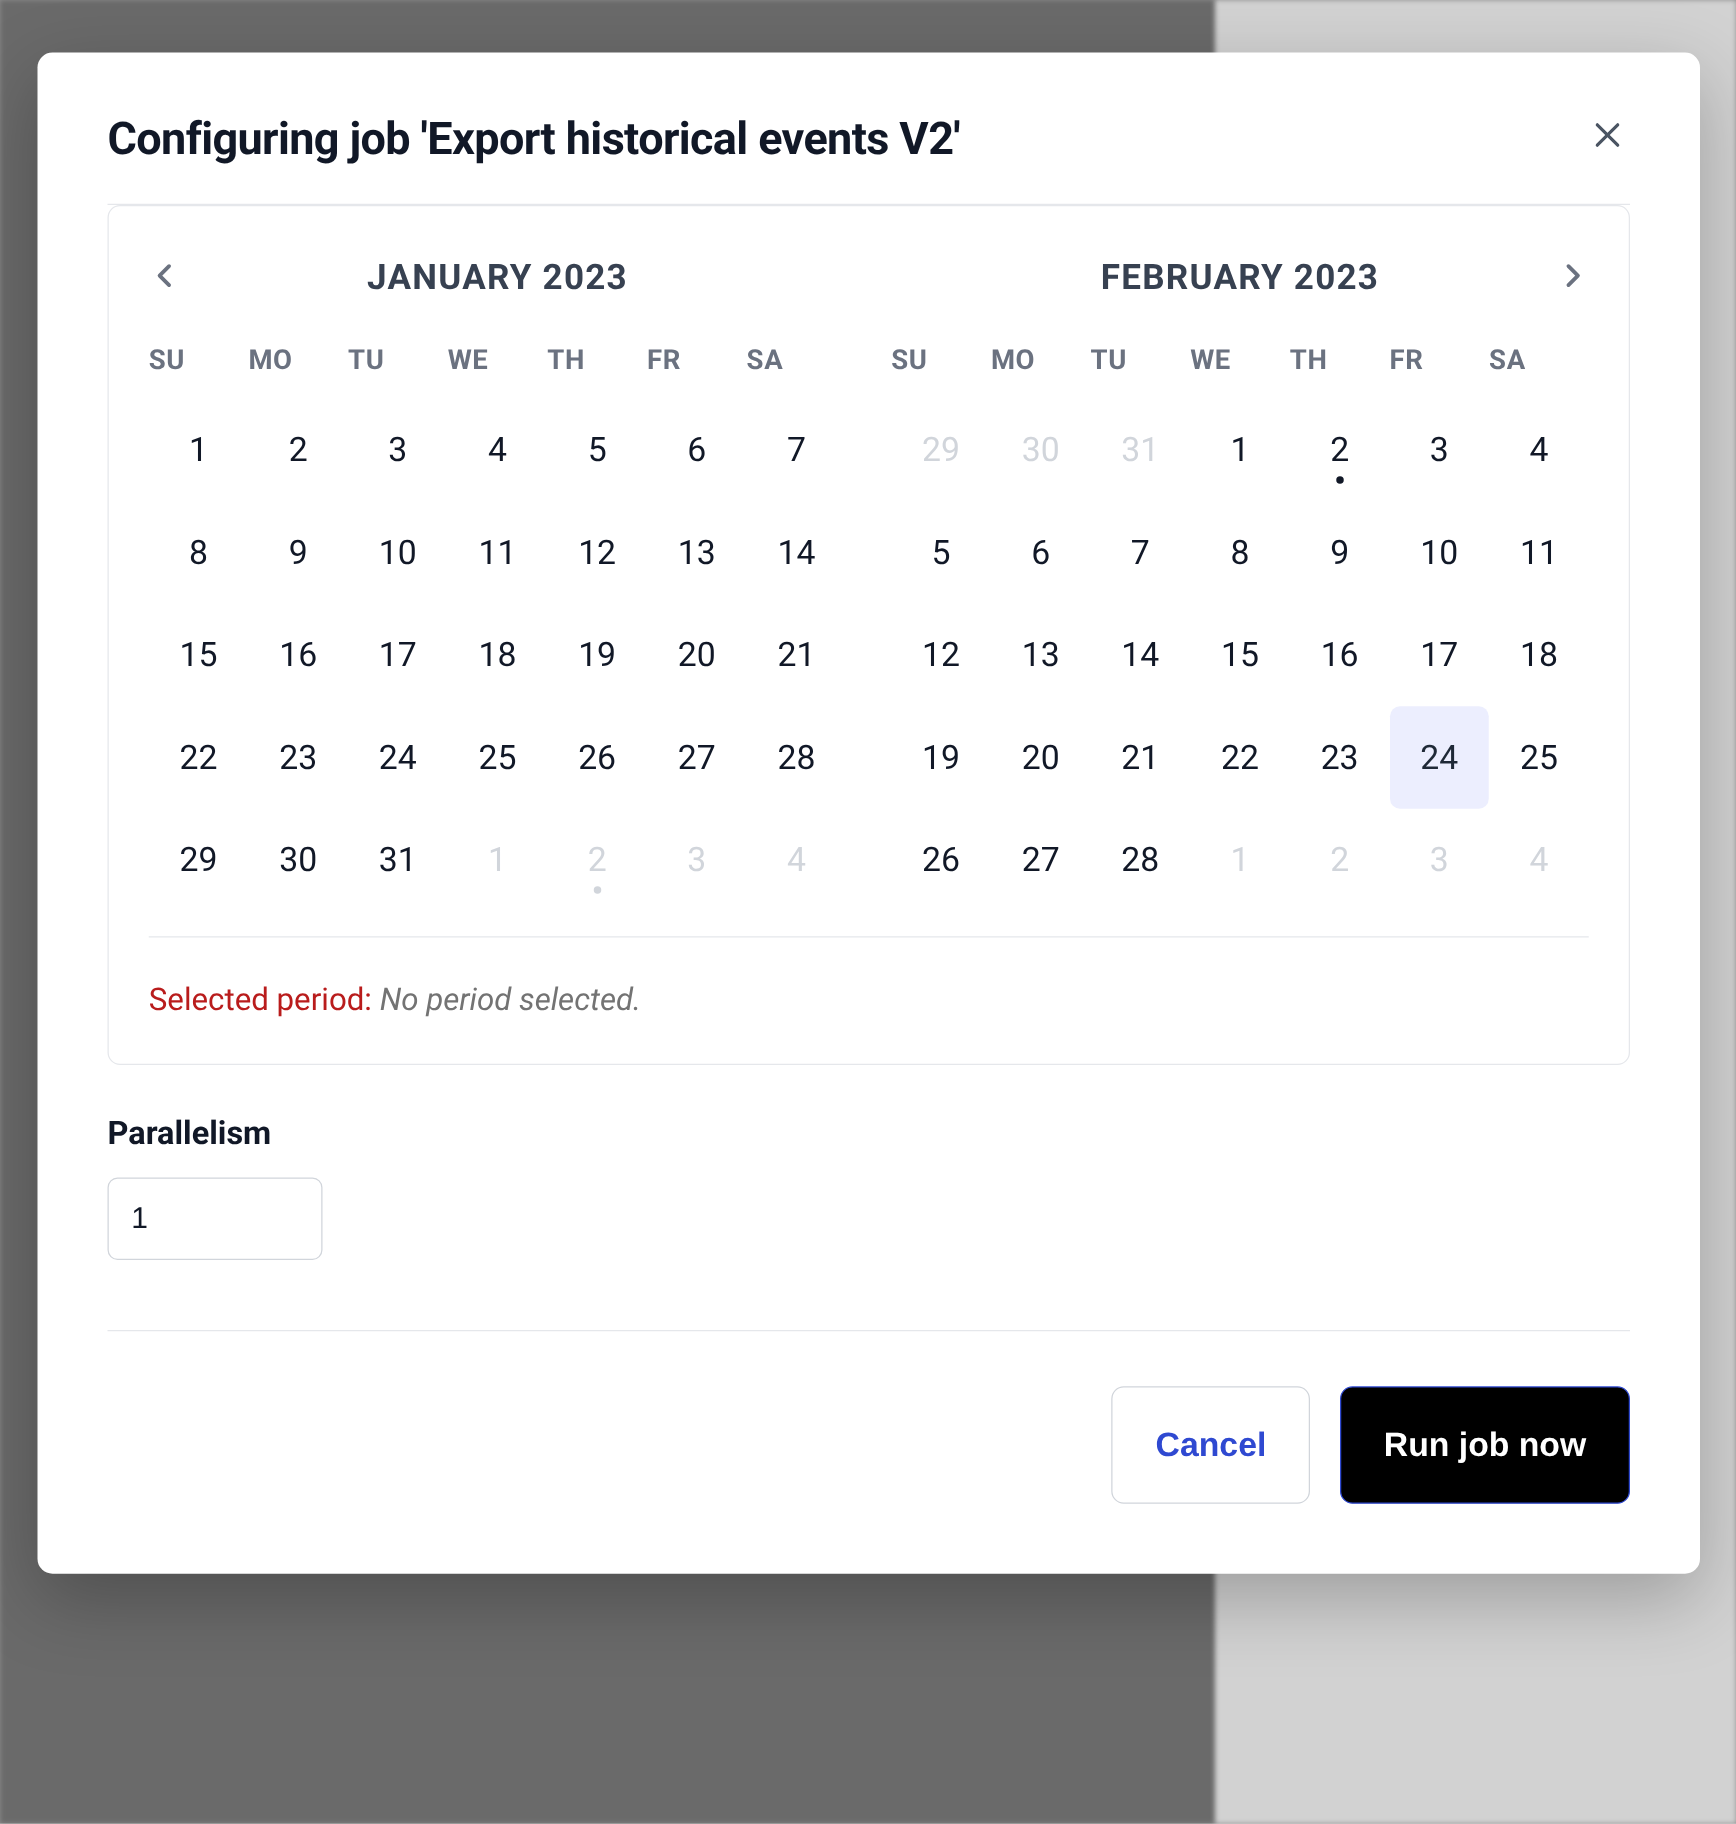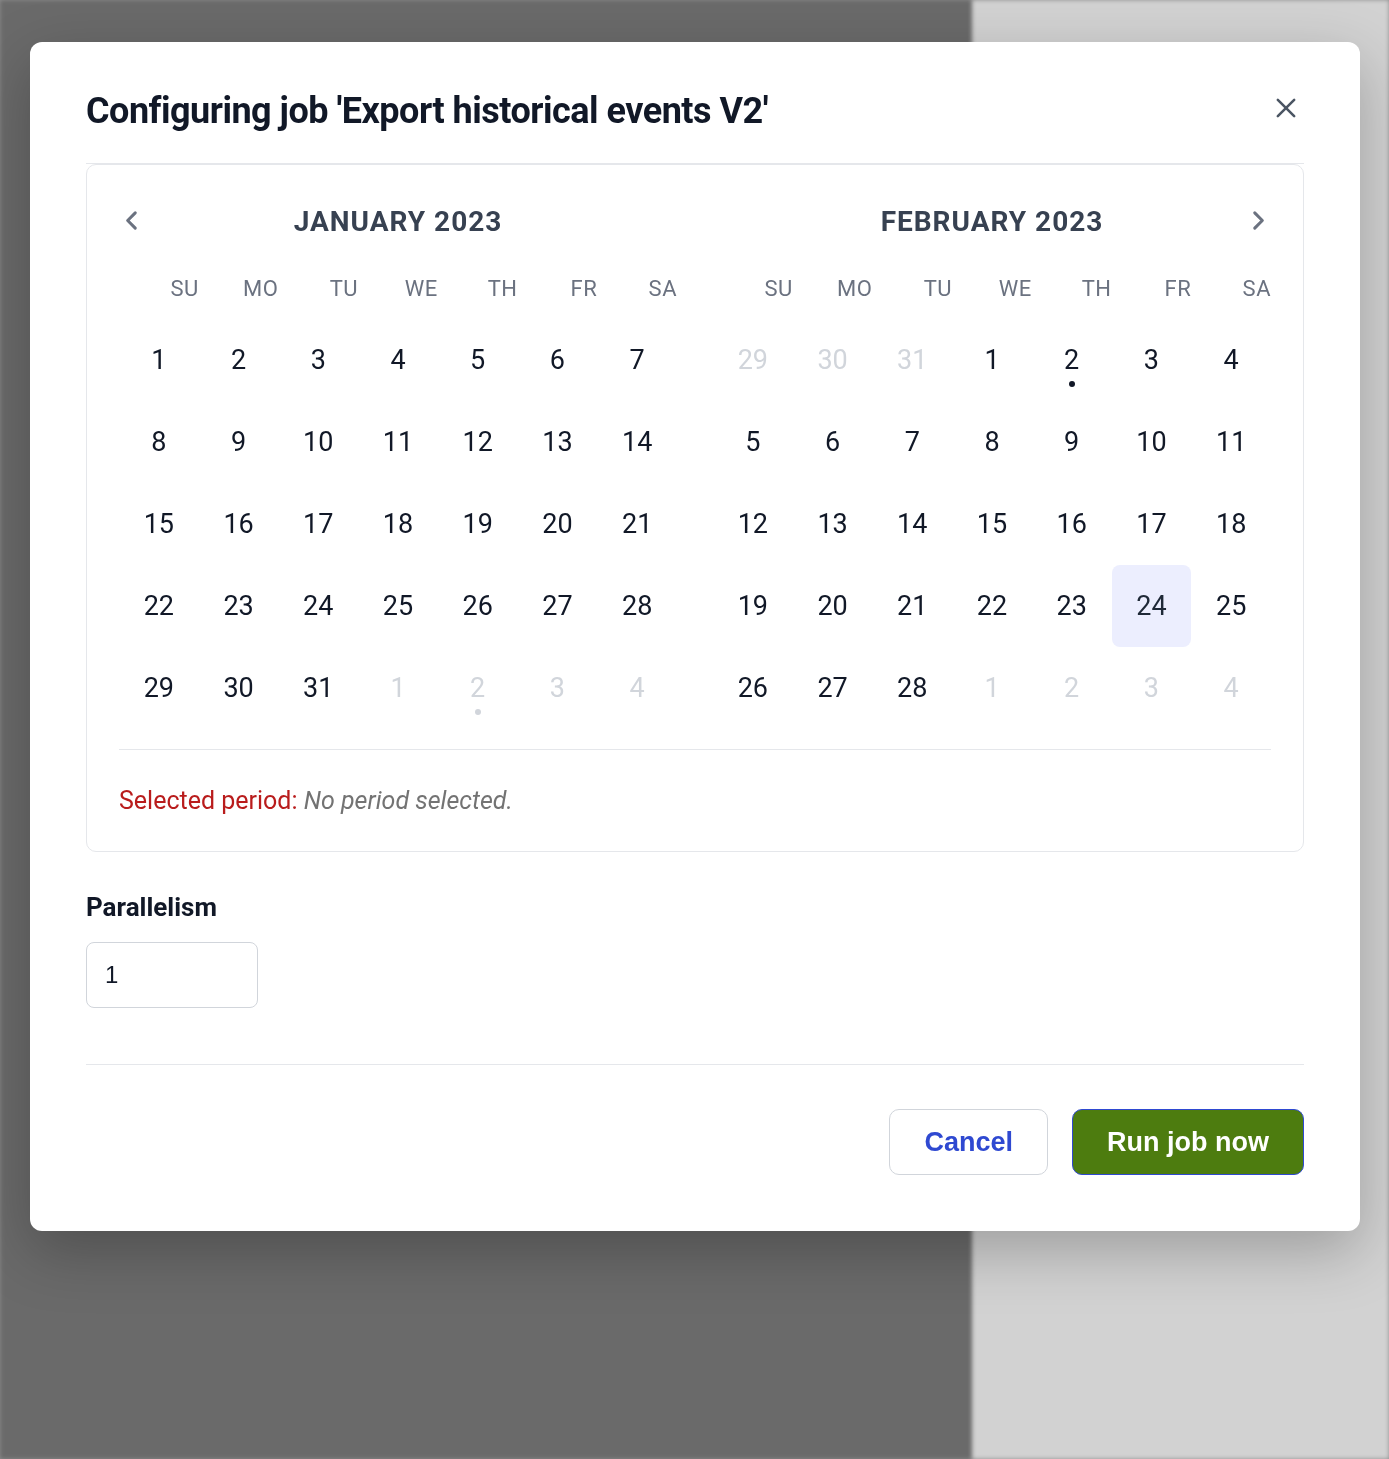"SU" .weekday { font-weight: 400 -> 700; text-align: right -> left }
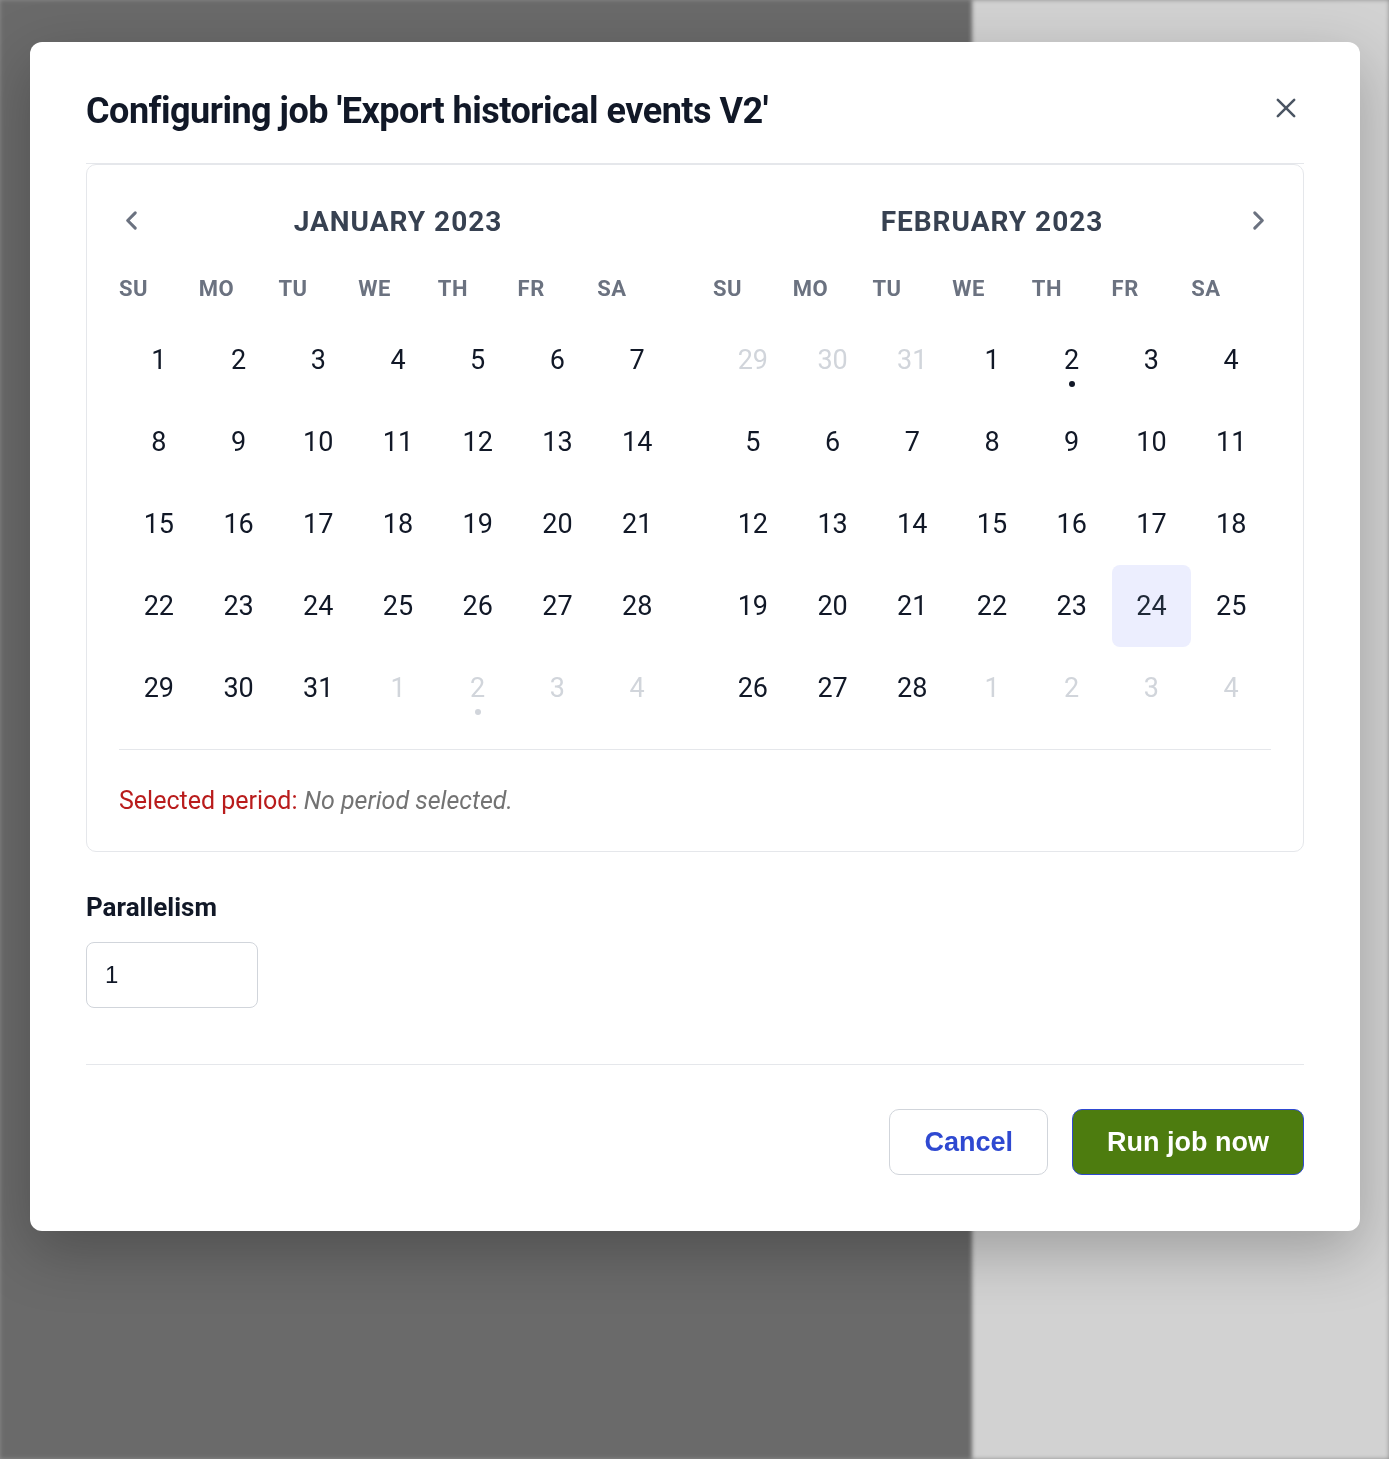"Cancel" .btn { height: 66px -> 94px }
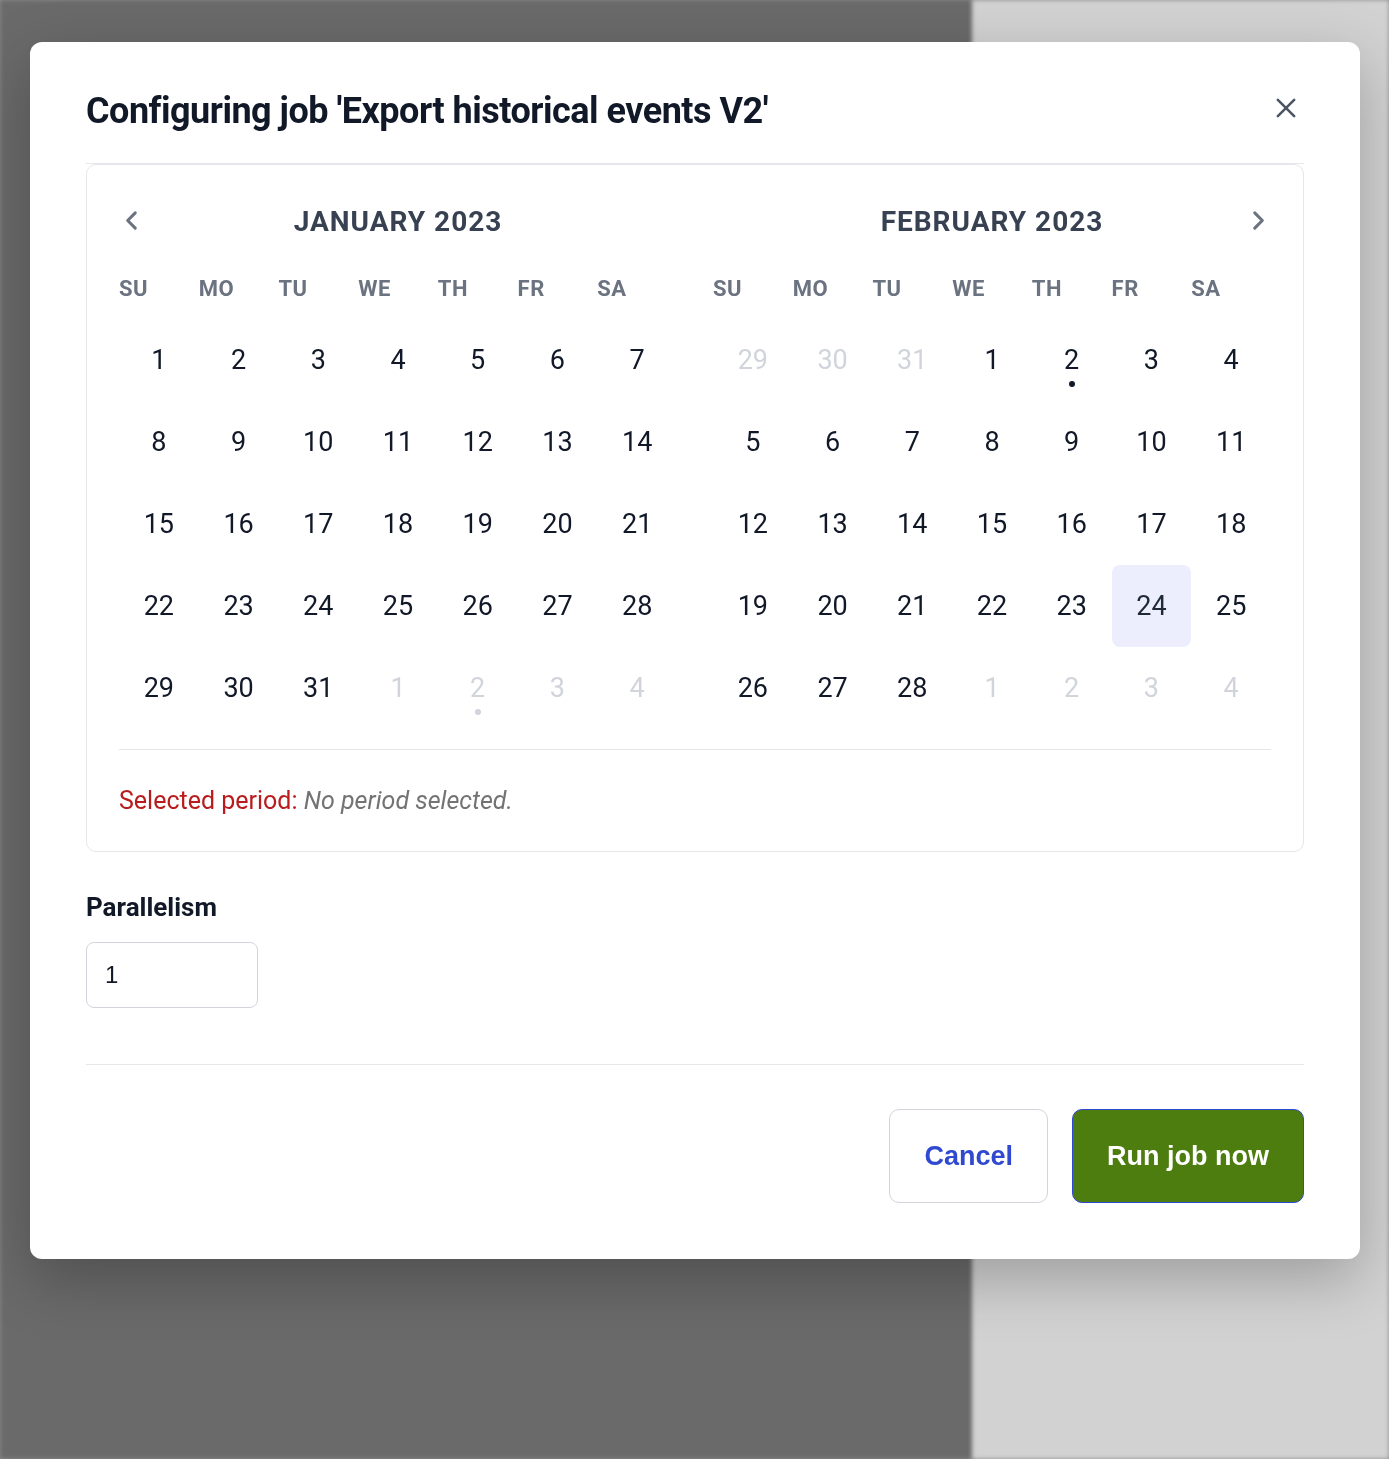"Run job now" .btn-primary { background: #4d7c0f -> #000000 }
